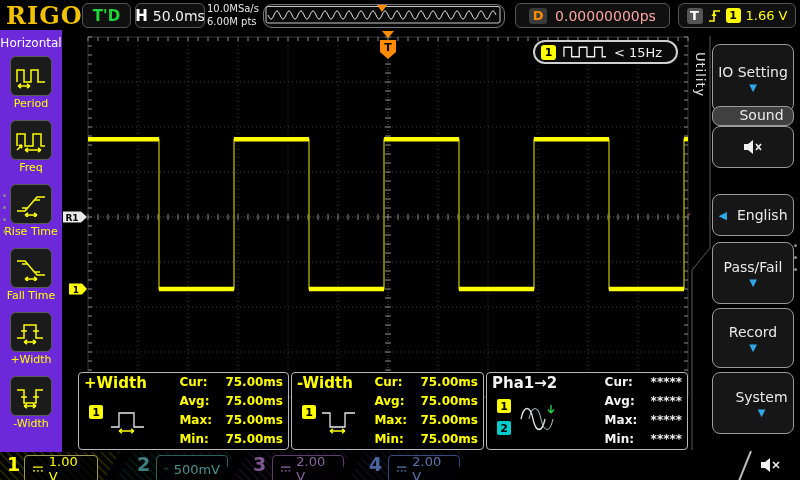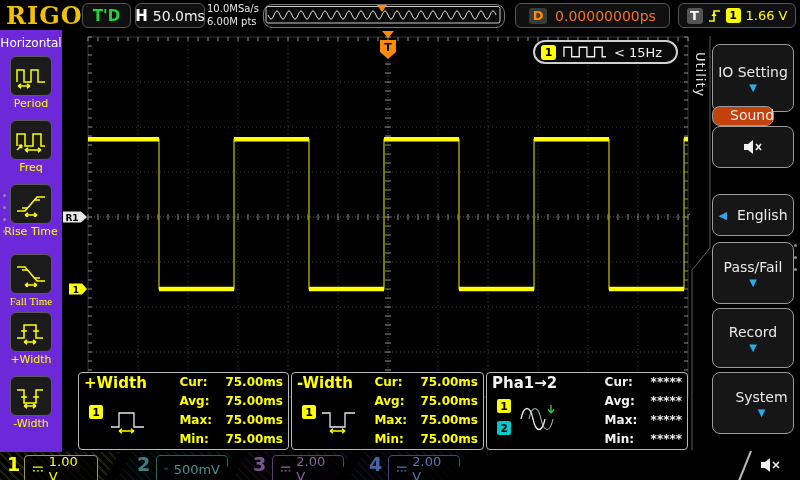"0.00000000ps" #dbox .dv { color: #f97316 -> #fca5a5 }
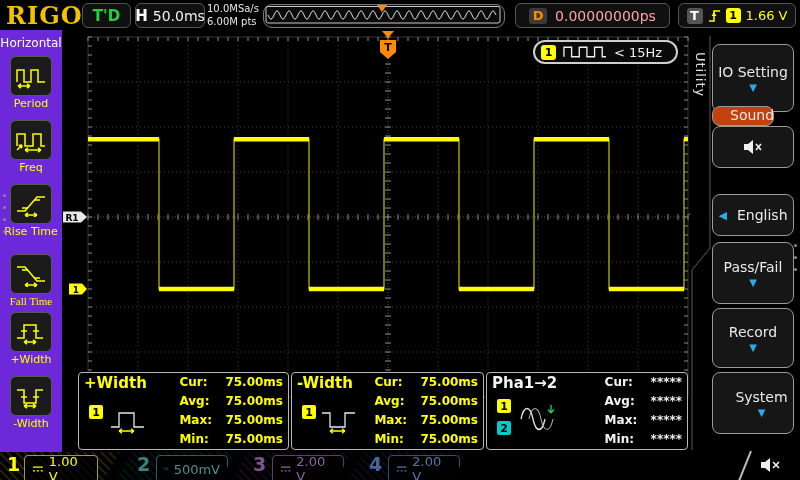"Sound" .rlabel { background: #c2410c -> #404040; width: 62px -> 82px }
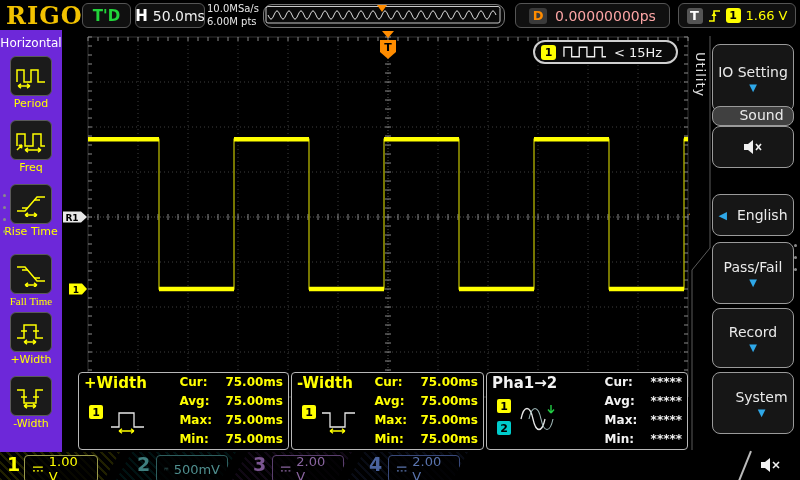"Fall Time" div.lm-item { font-family: Liberation Serif, serif -> none; top: 224px -> 218px }
